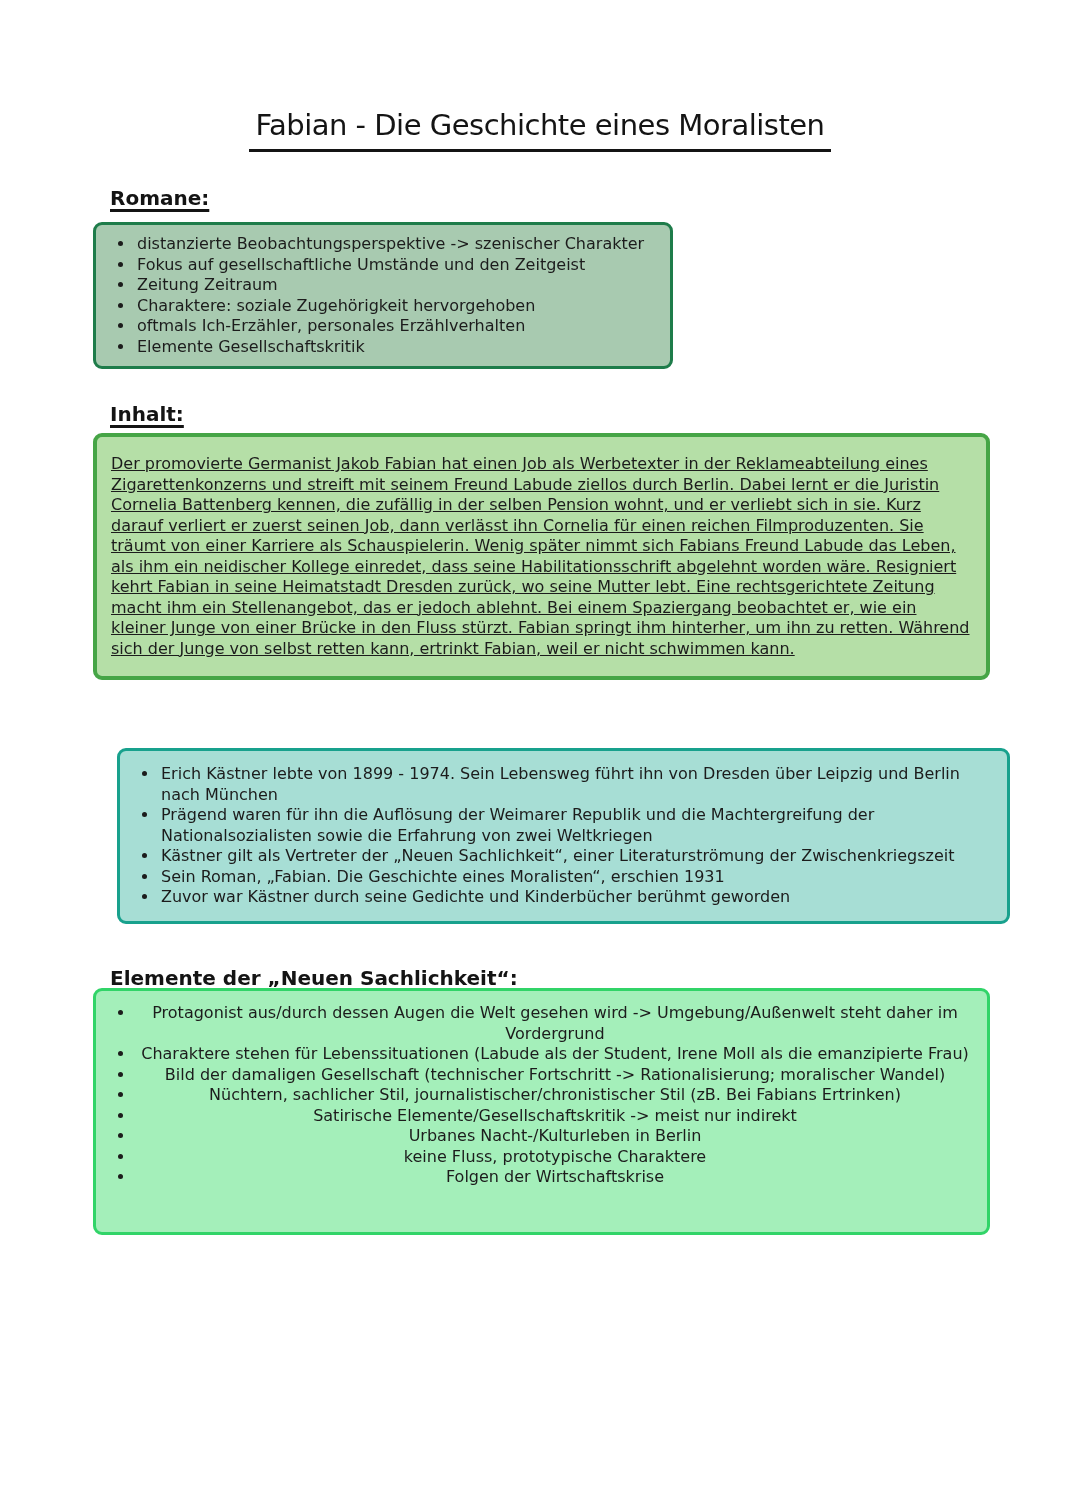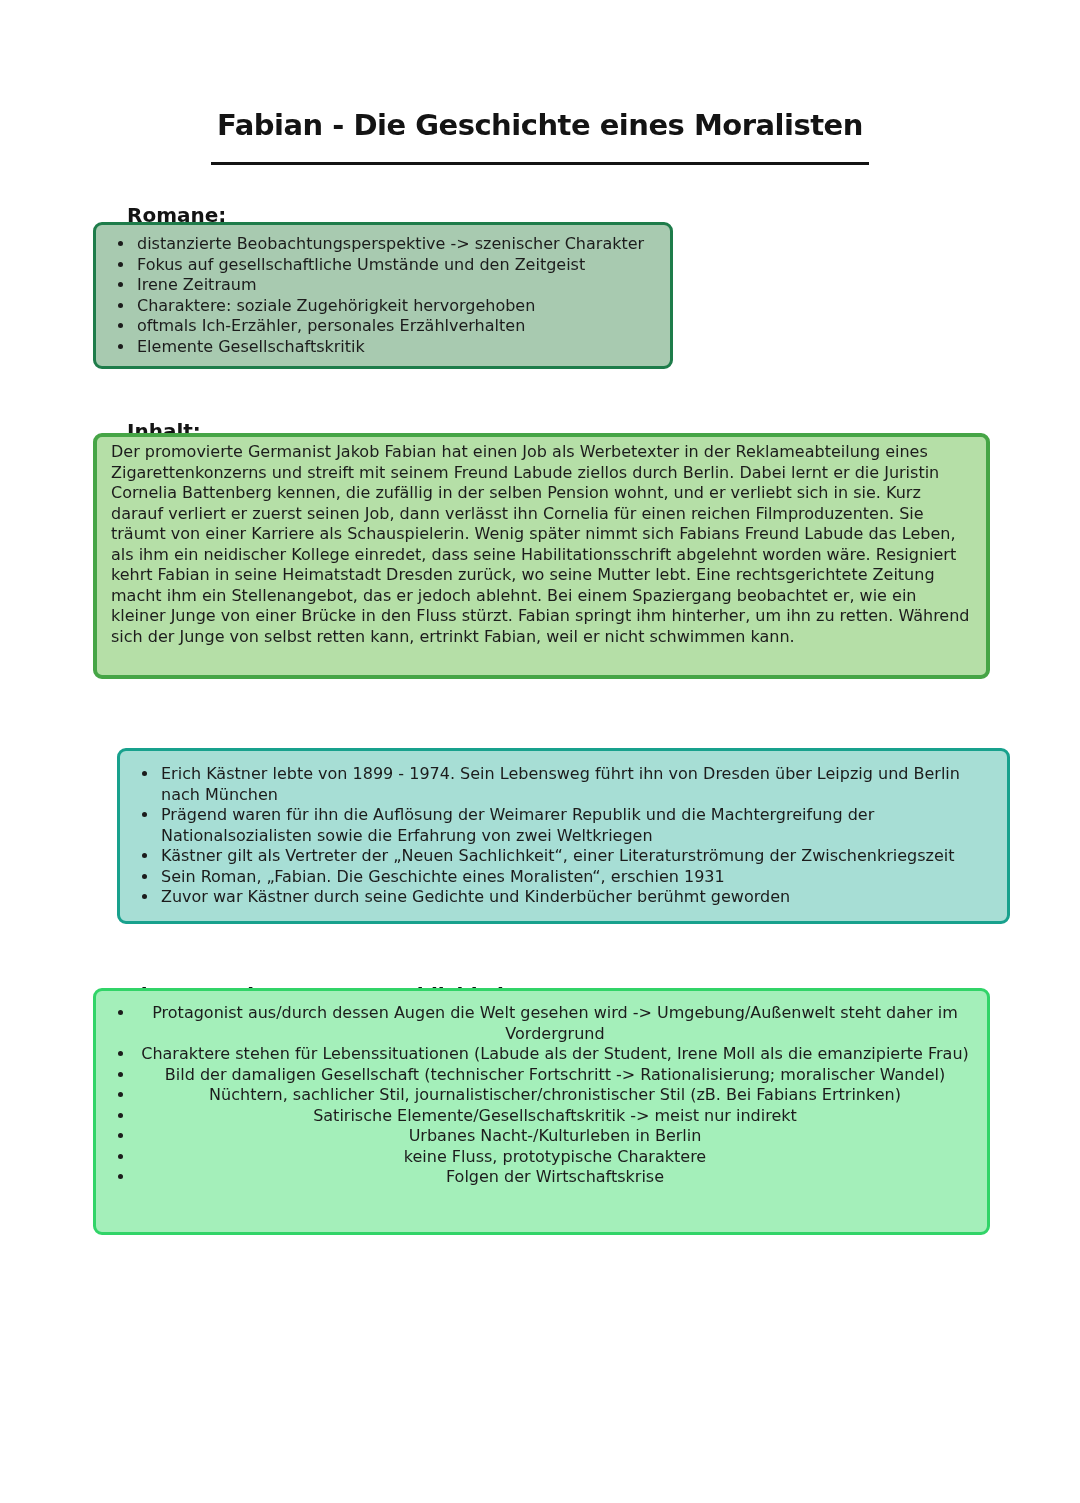"Fabian - Die Geschichte eines" .doc-title { font-weight: bold -> normal; padding: 0 6px 20px 6px -> 0 6px 7px 6px }
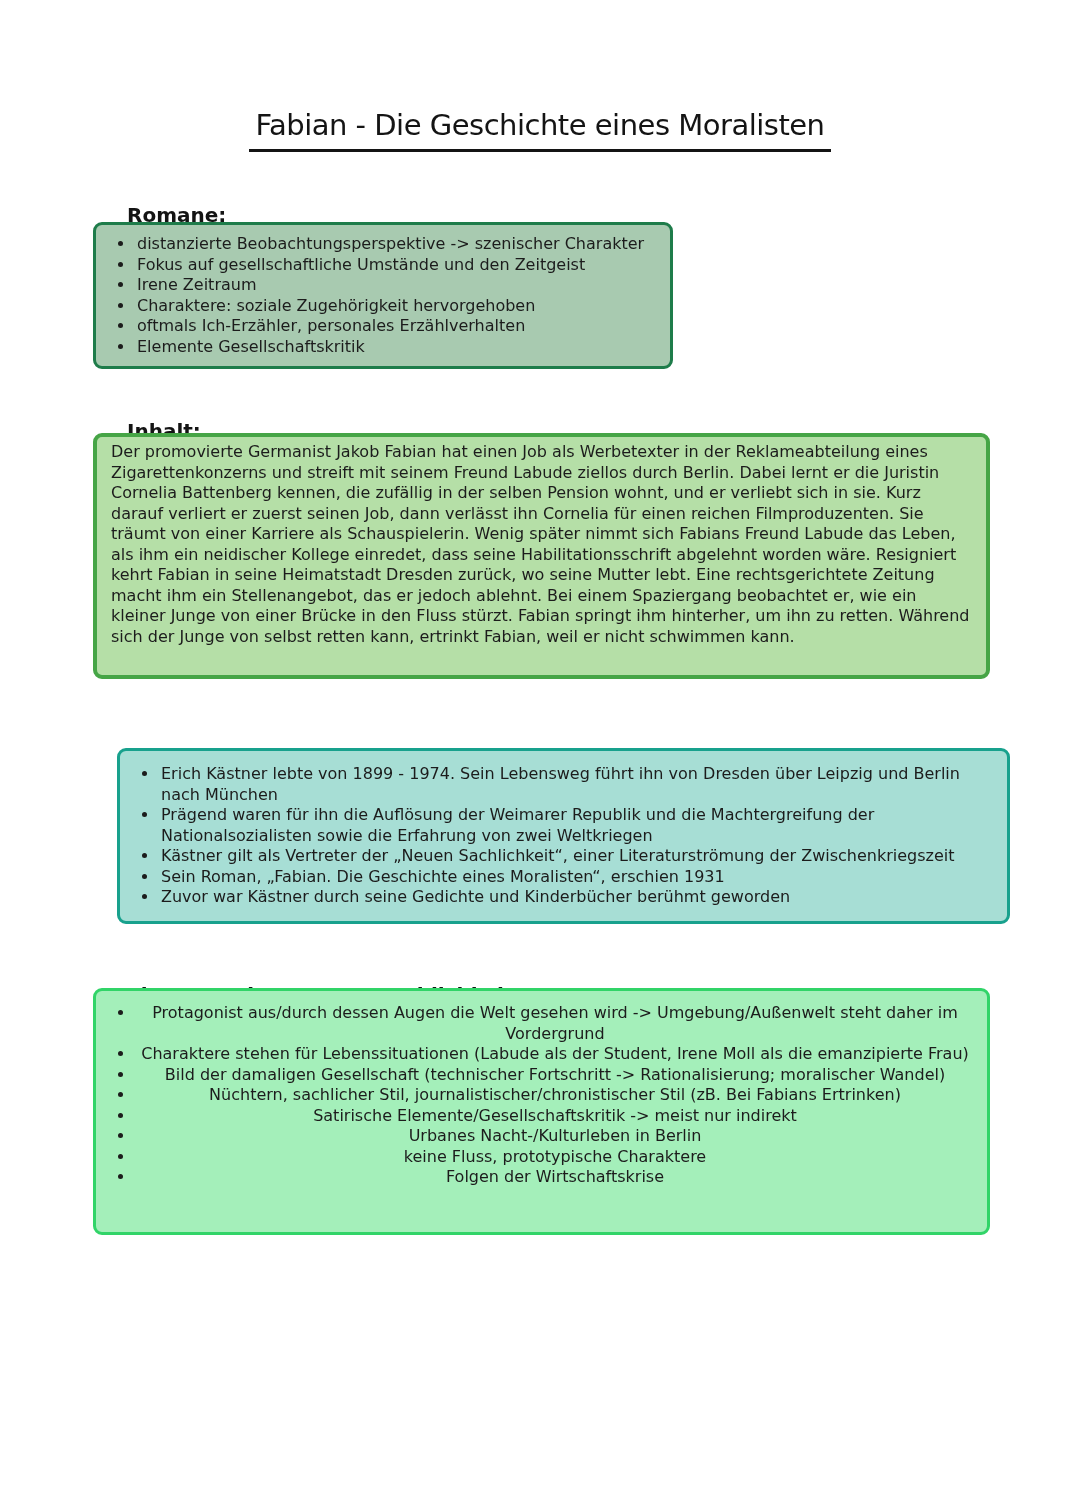"Romane:" .sec-heading { margin: 17px -> 0 }
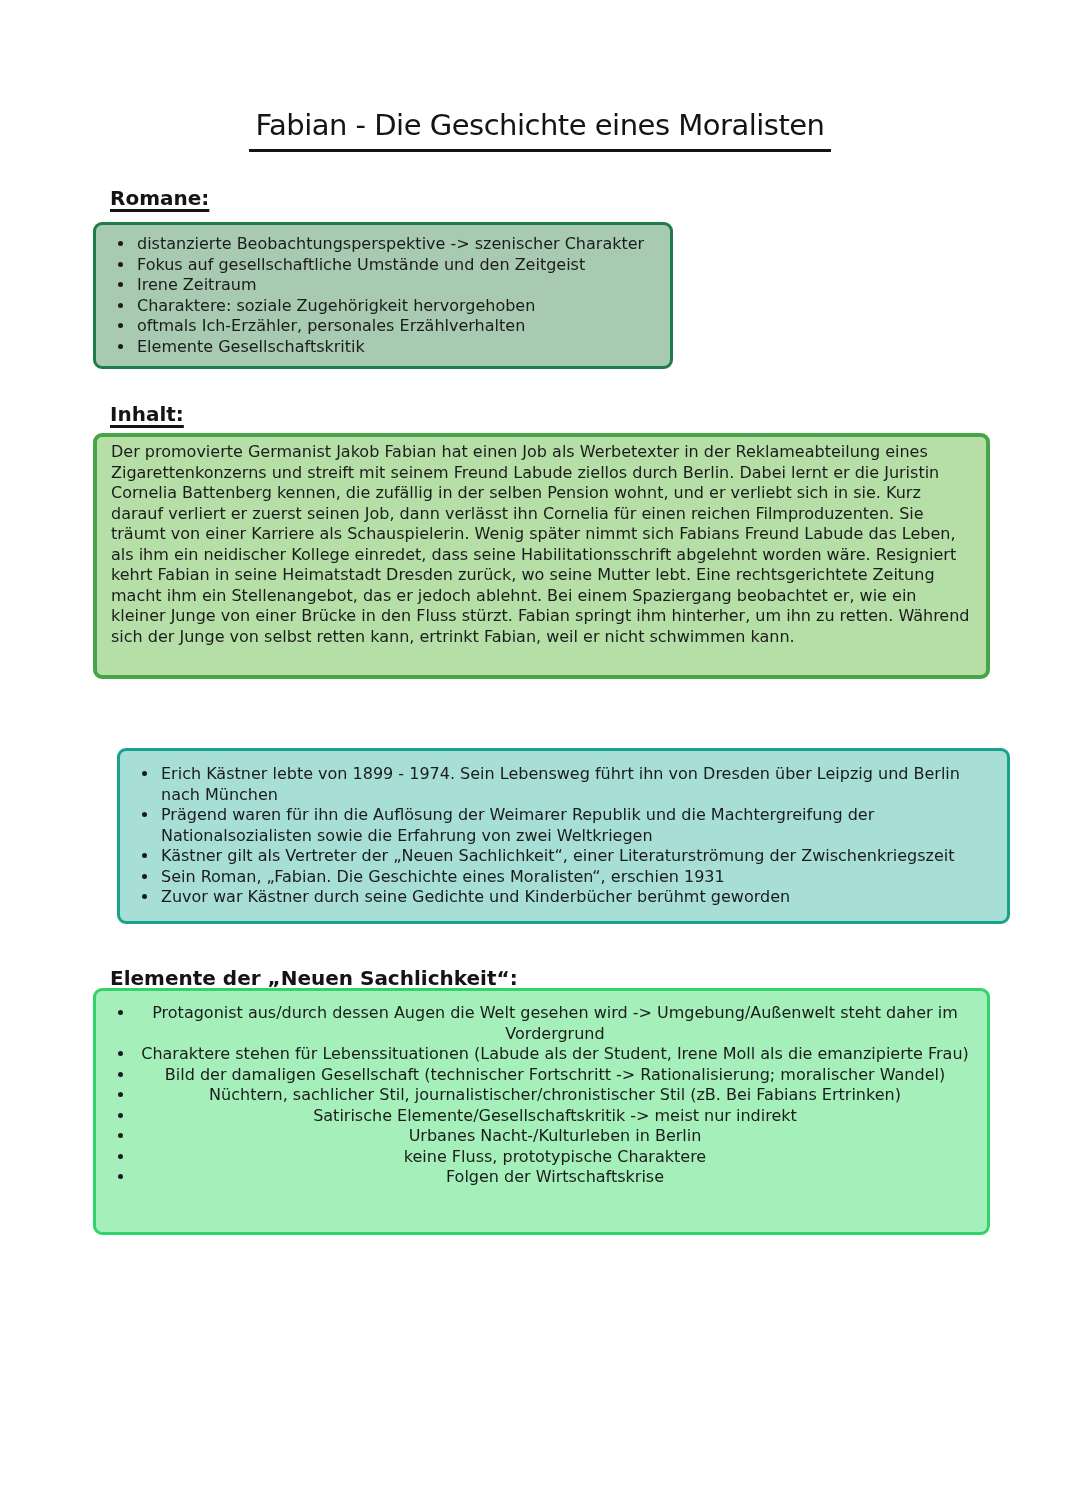"Irene Zeitraum" li { text: Irene -> Zeitung }
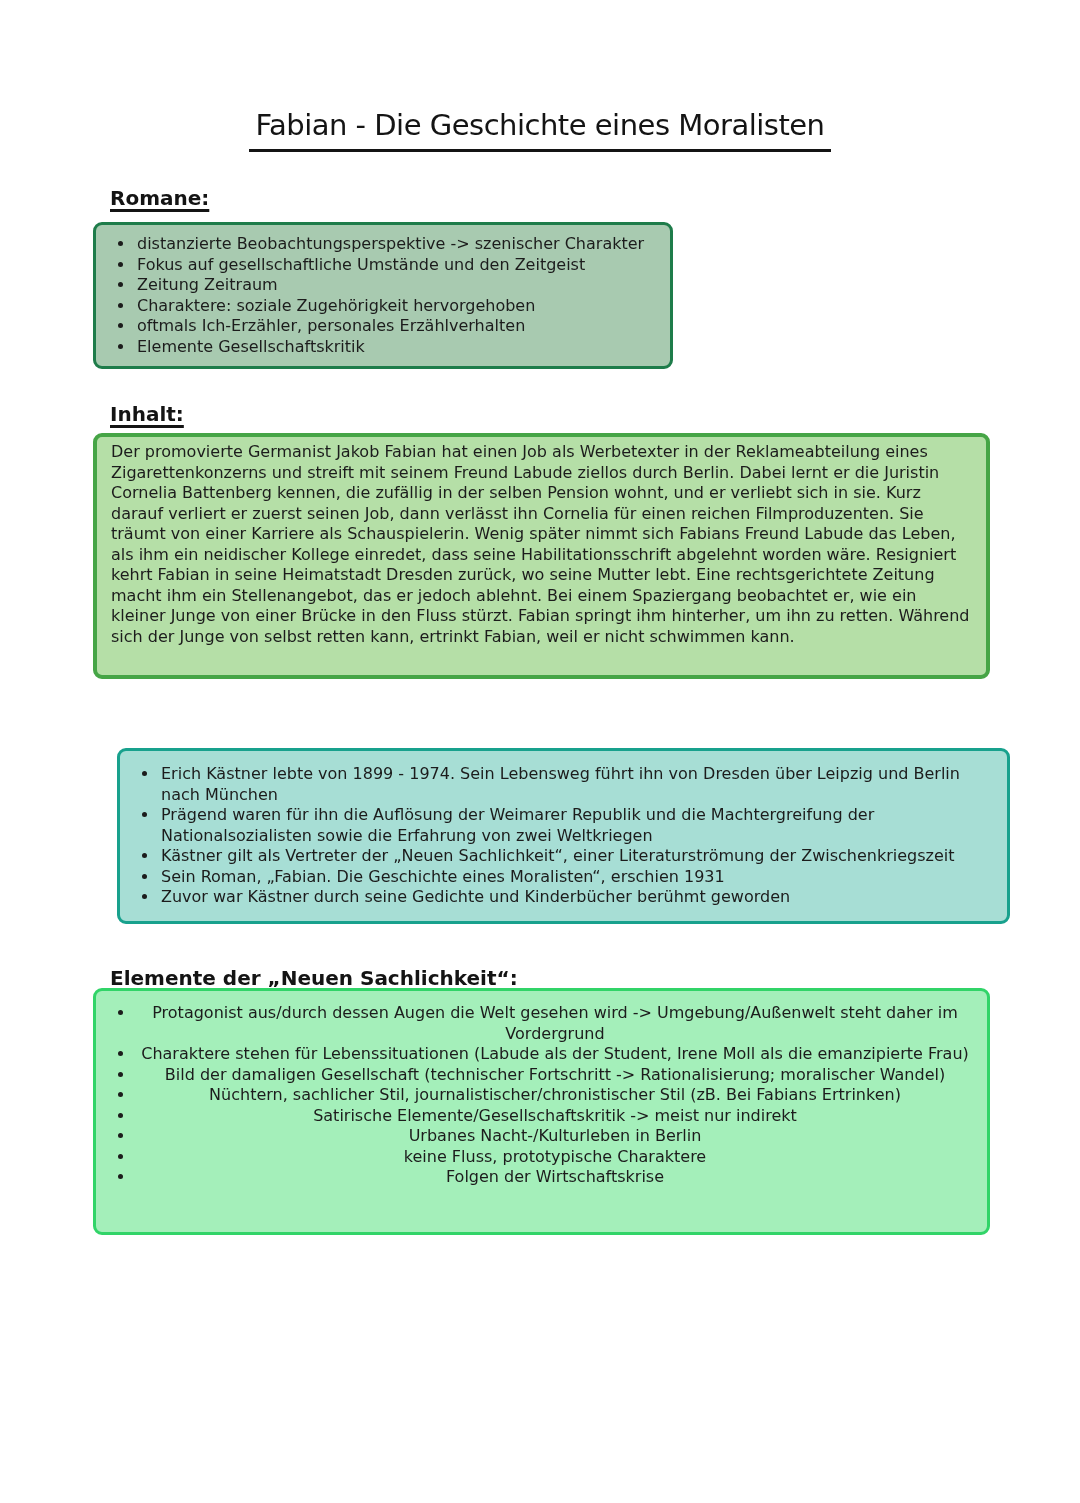"Der promovierte Germanist Jakob Fabian" .box-inhalt { padding: 5px 14px -> 17px 14px; text-decoration: none -> underline }
